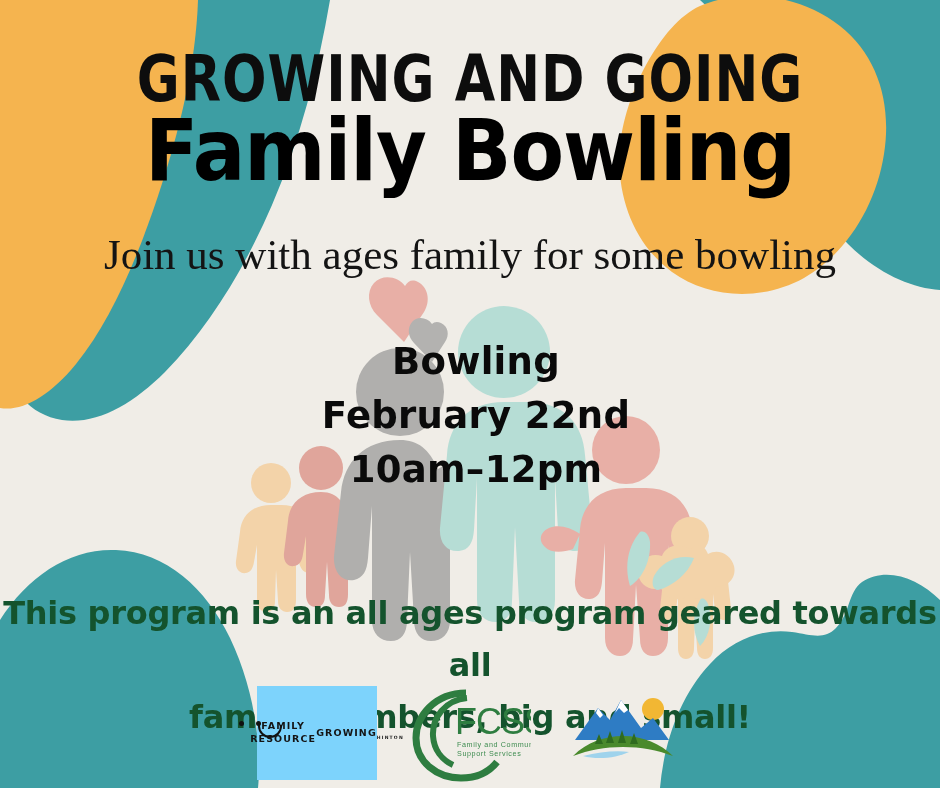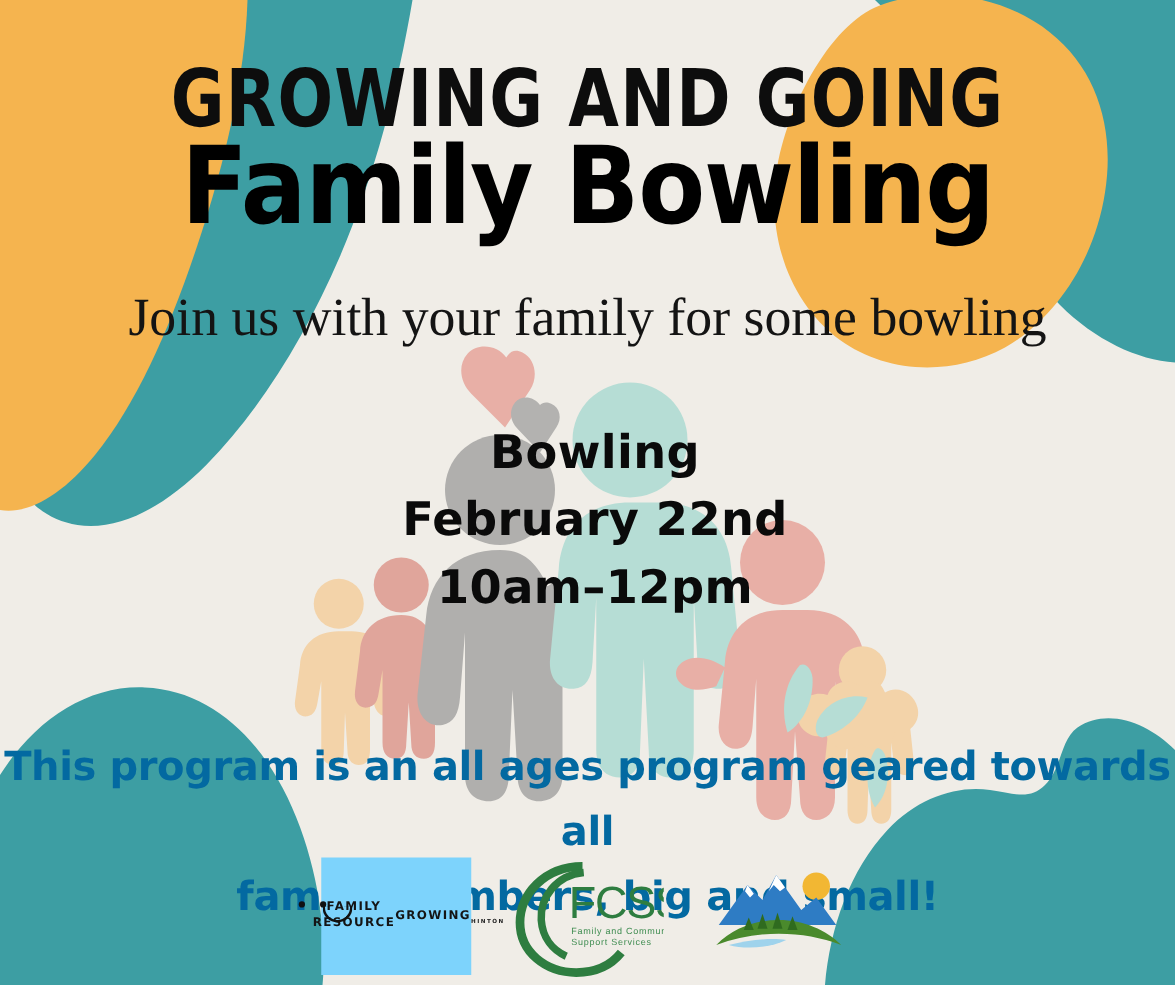"Join us with your family" div.subhead { text: your -> ages }
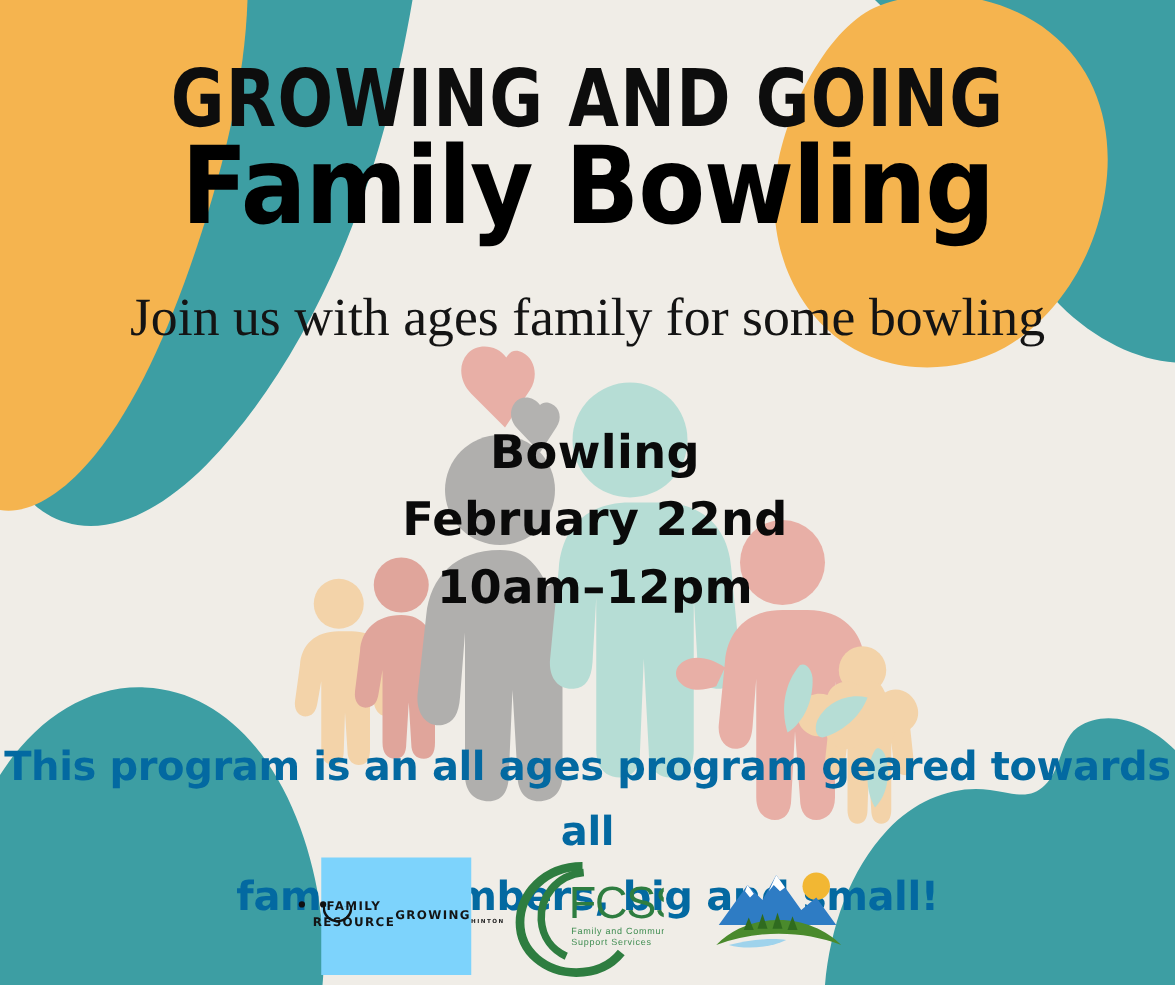"This program is an all" .blurb-line { color: #0369a1 -> #14532d }
